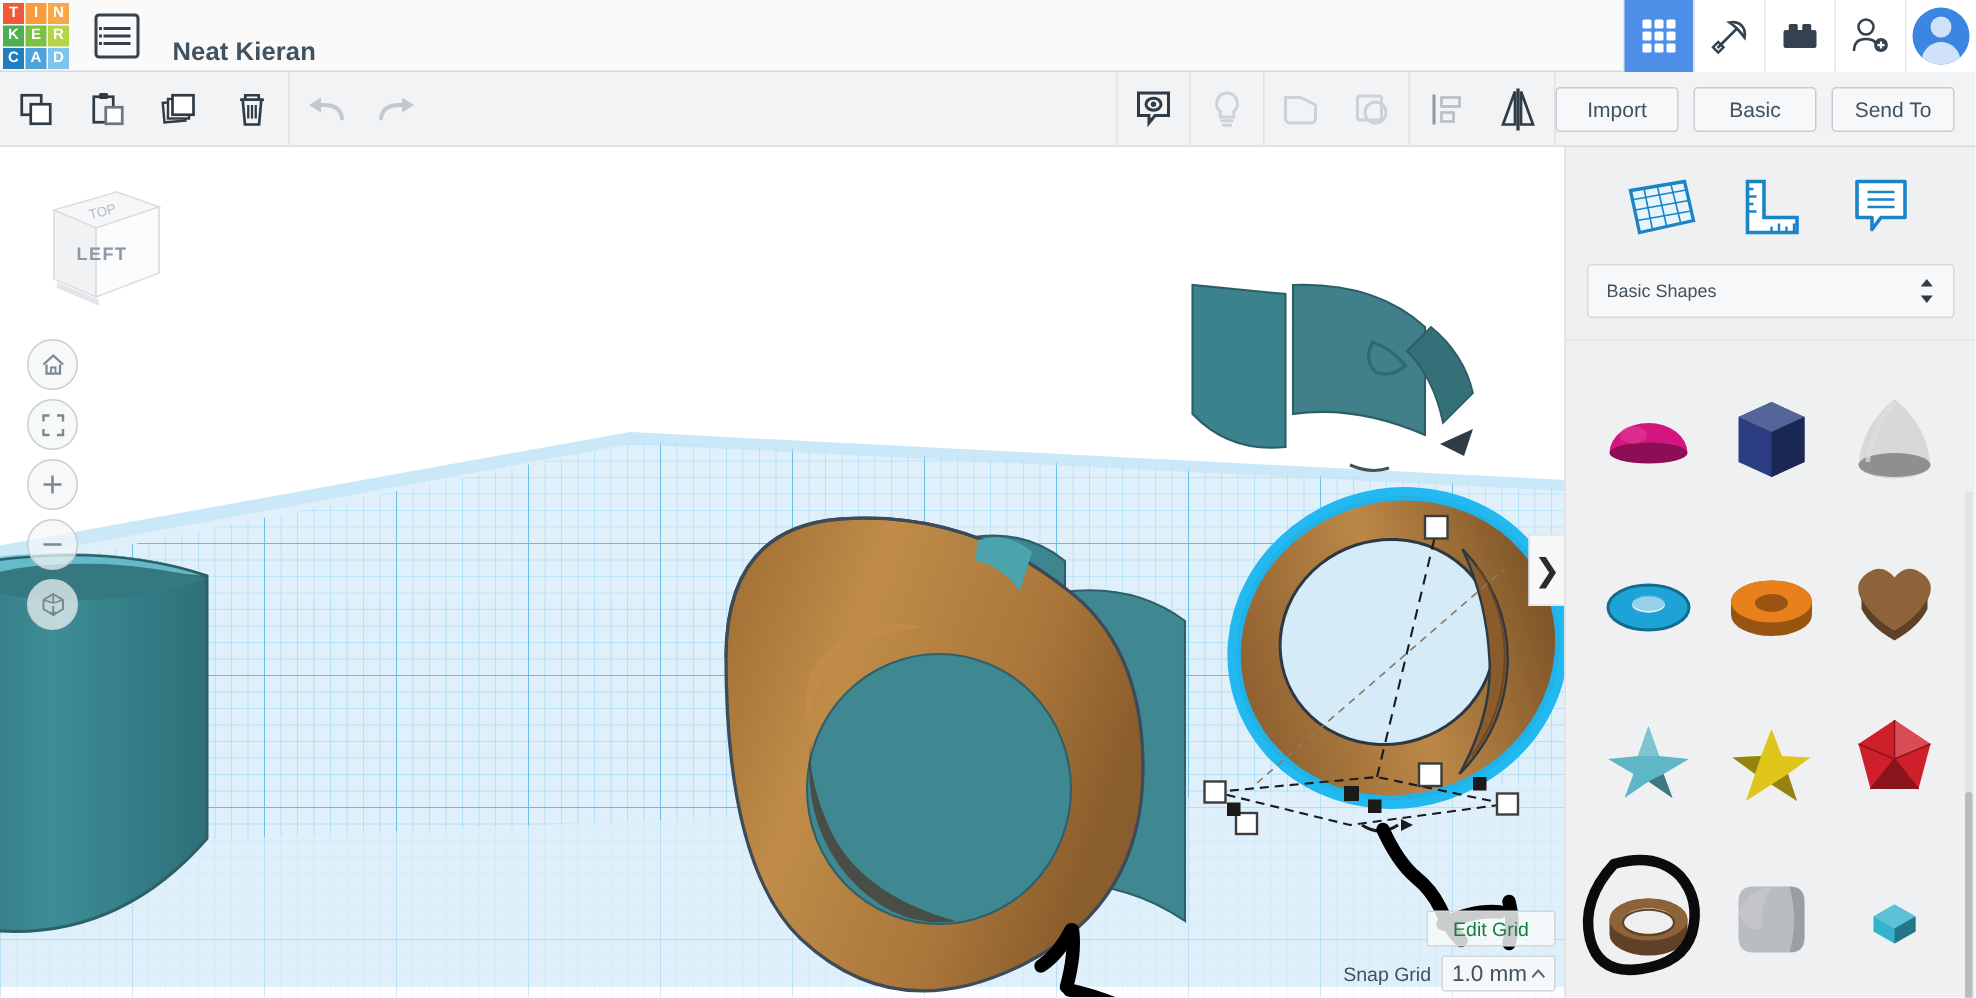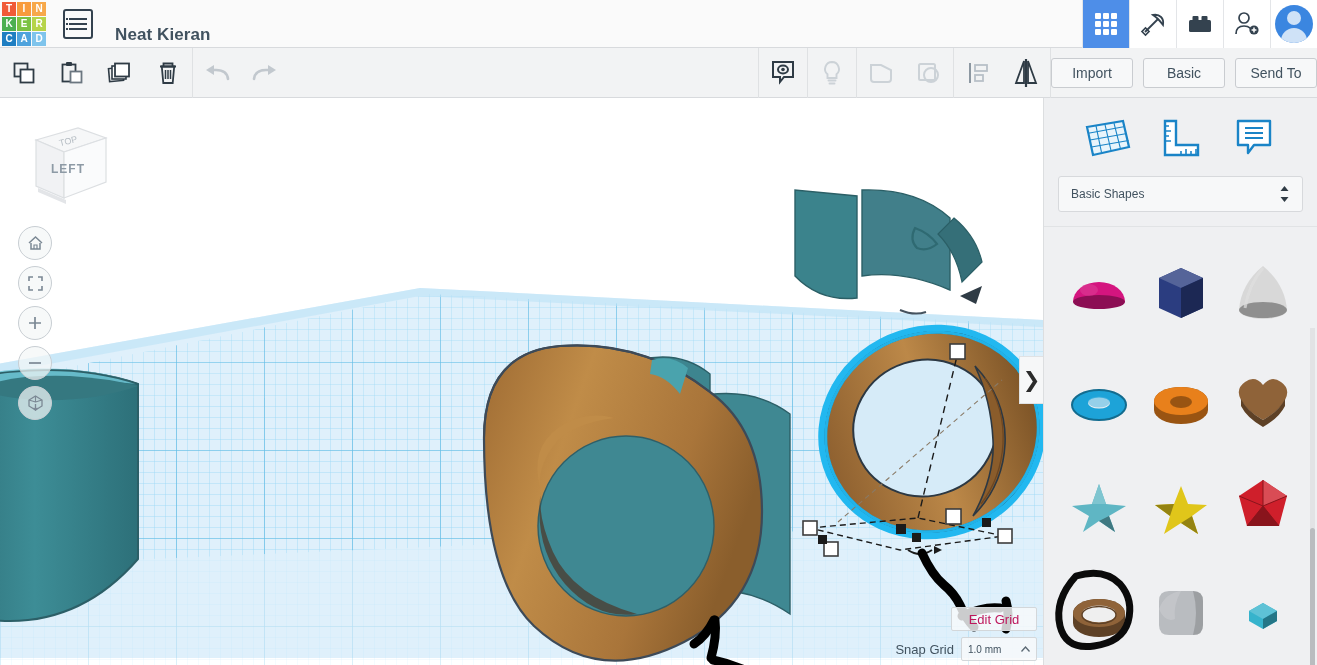"Import" .tb-actions { padding-right: none -> 14px }
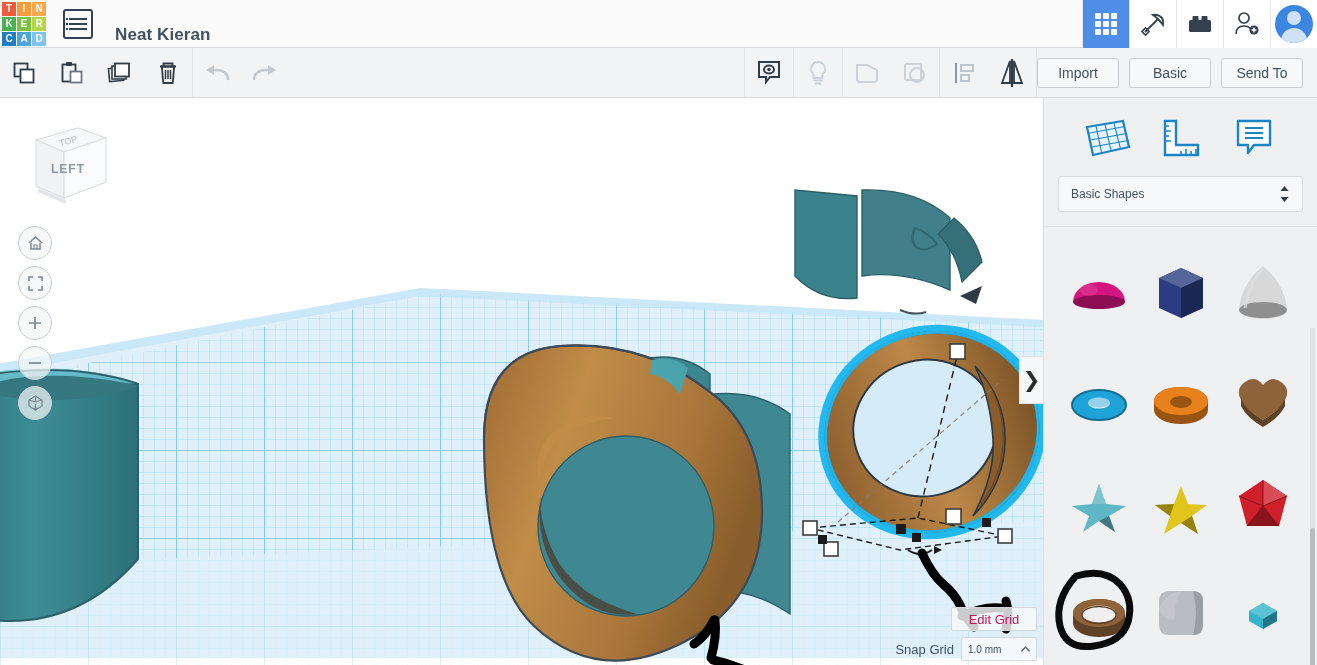"Edit Grid" .editgrid { color: #be185d -> #15803d }
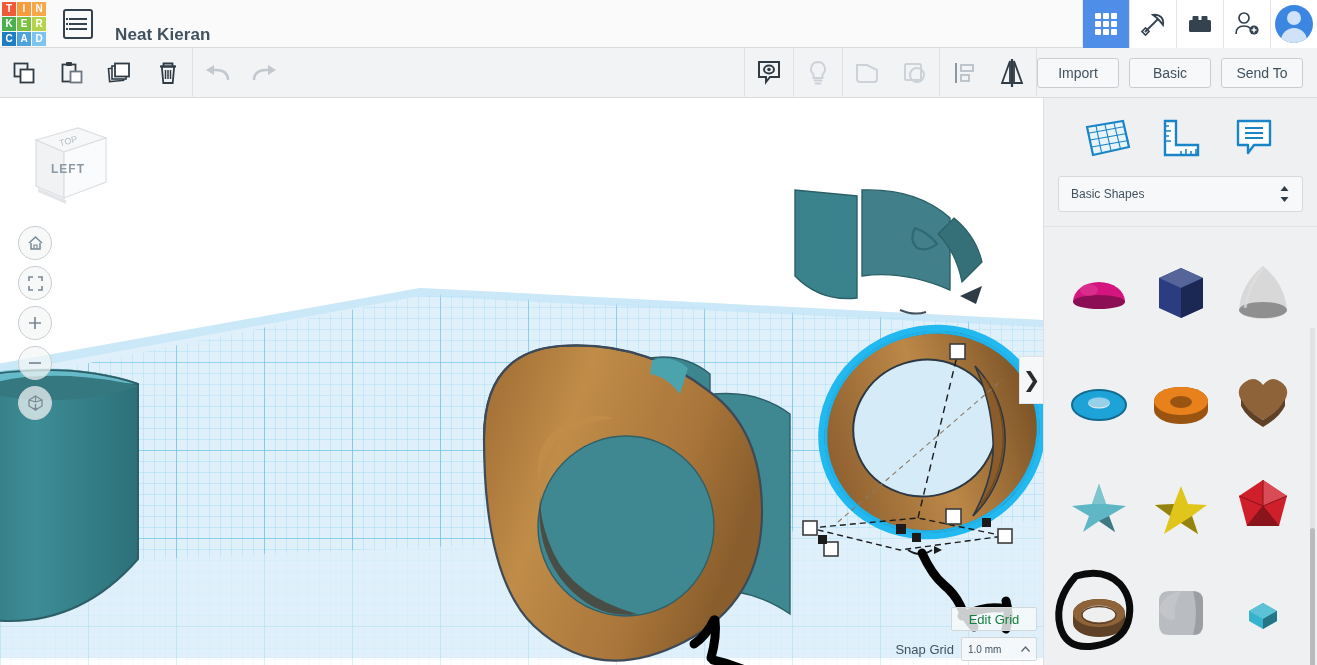"1.0 mm" .snapsel { font-size: 10px -> 15px }
